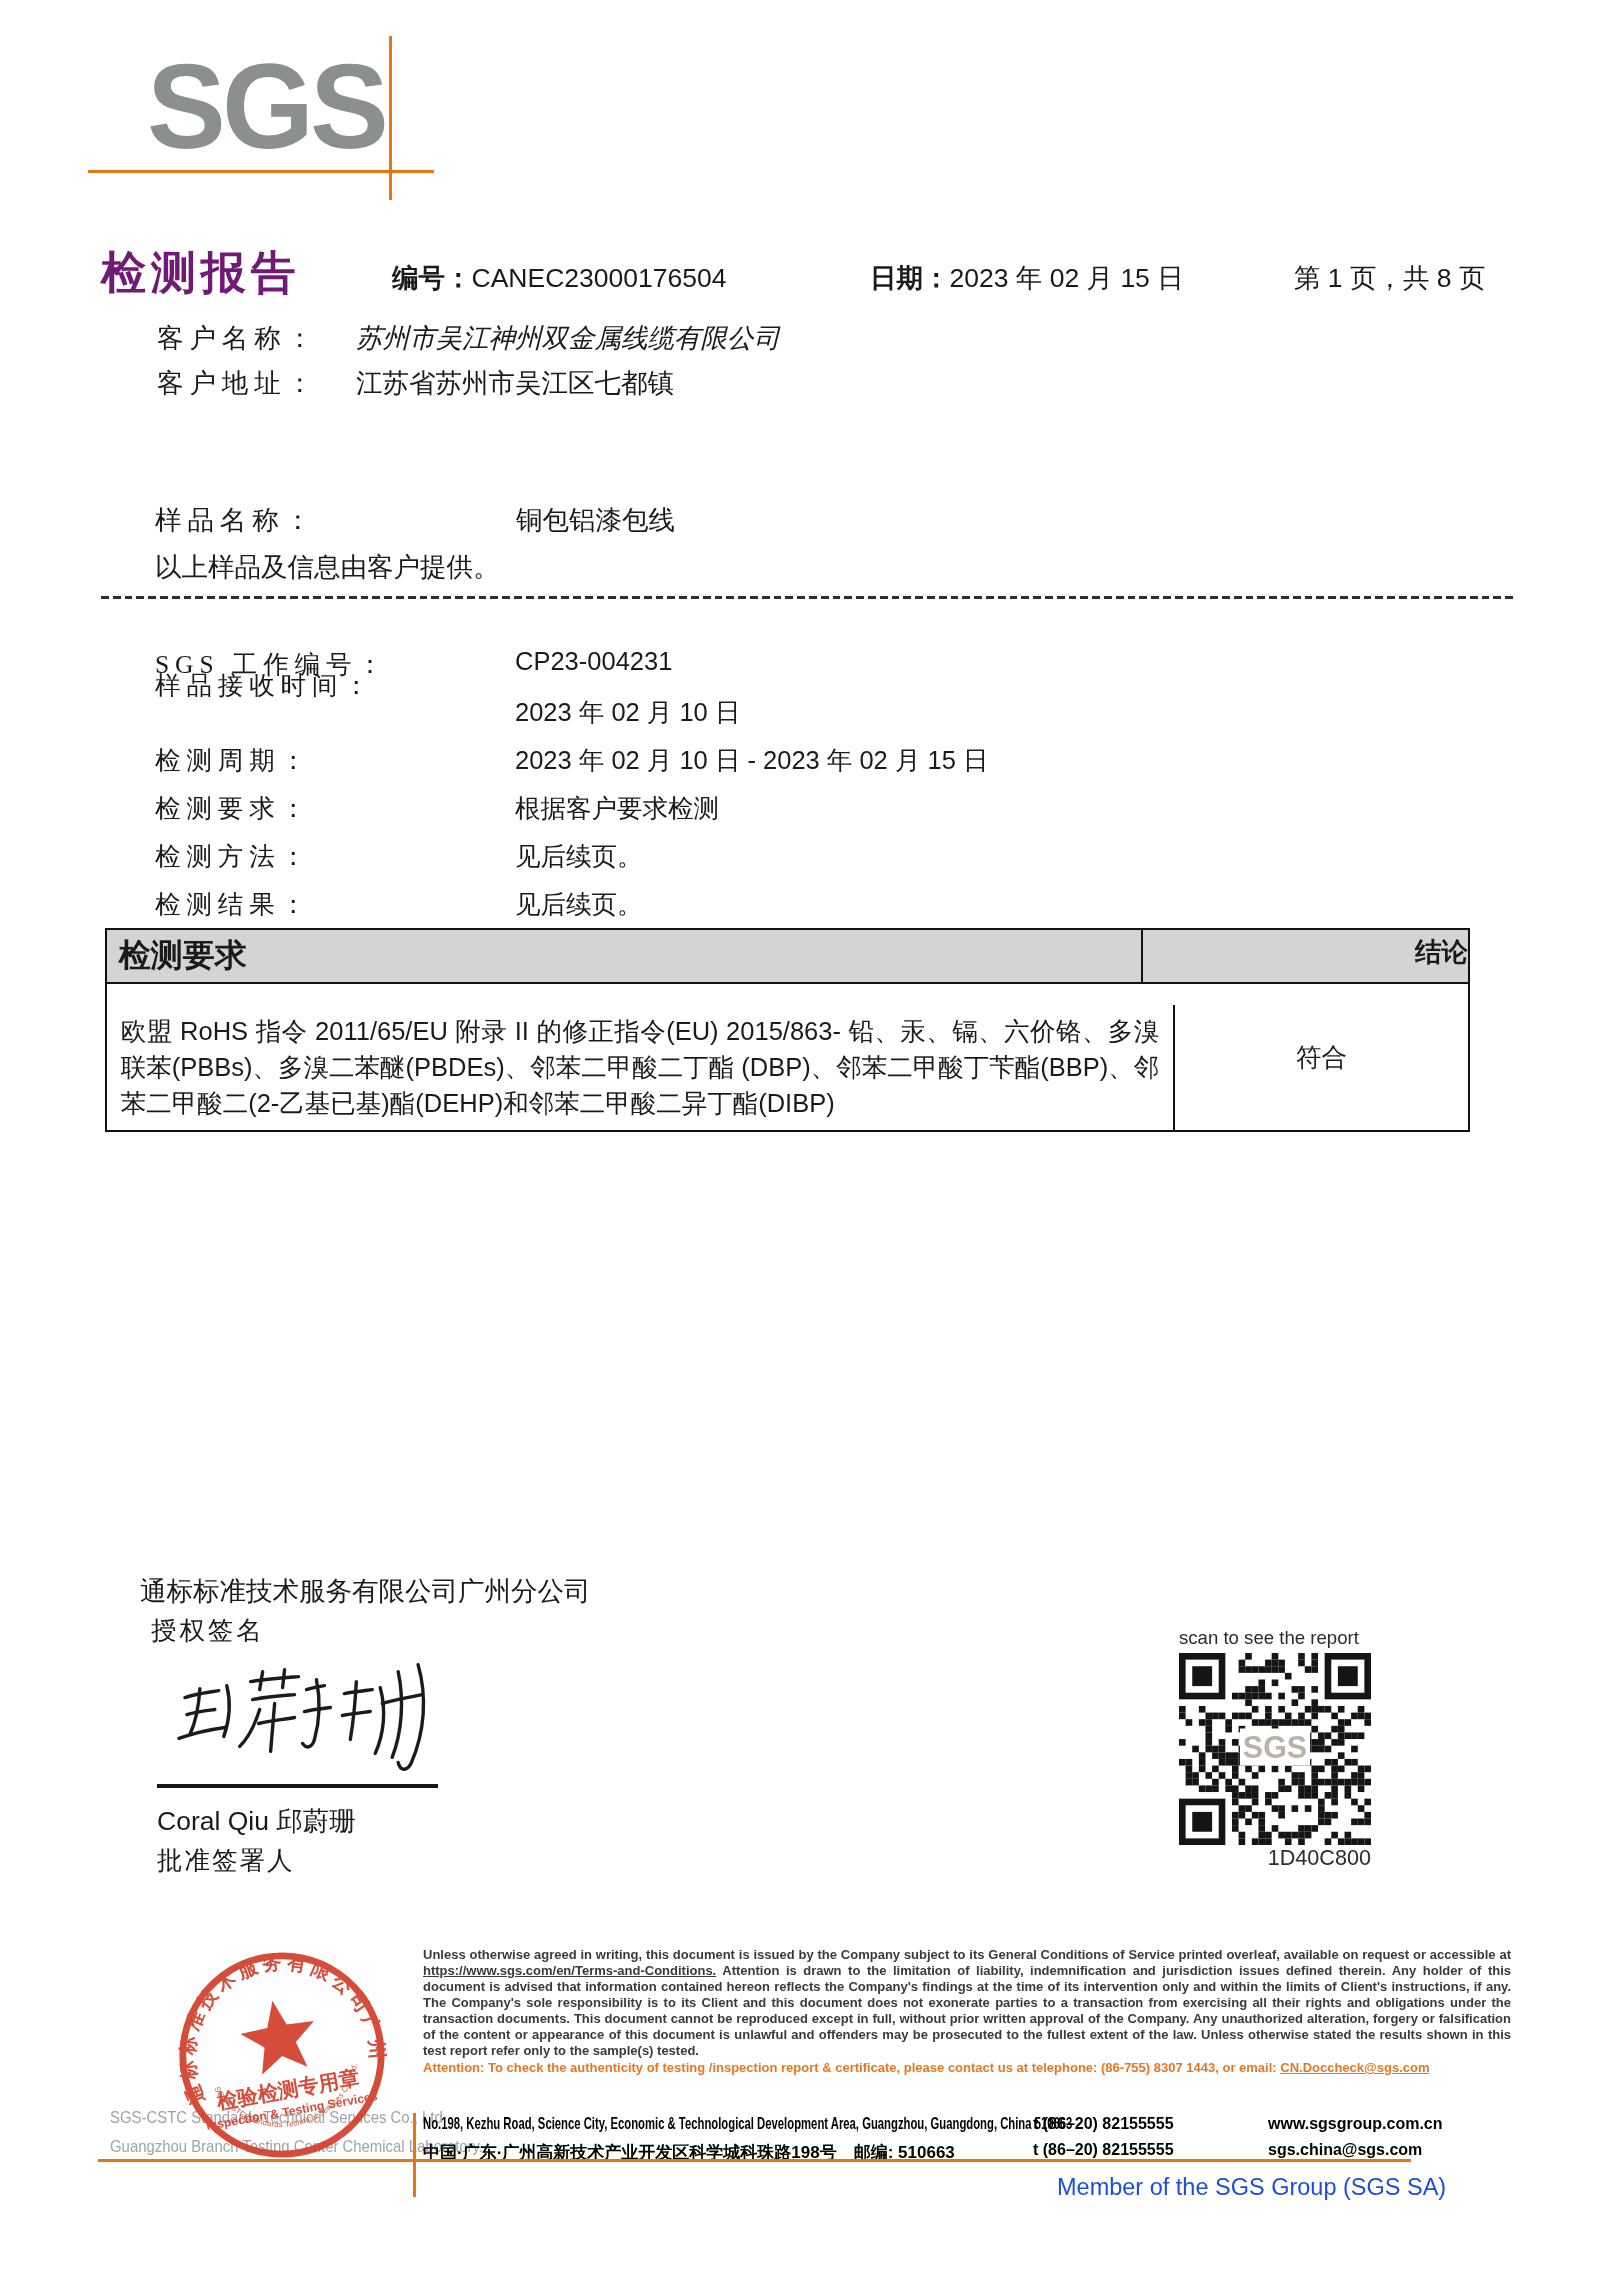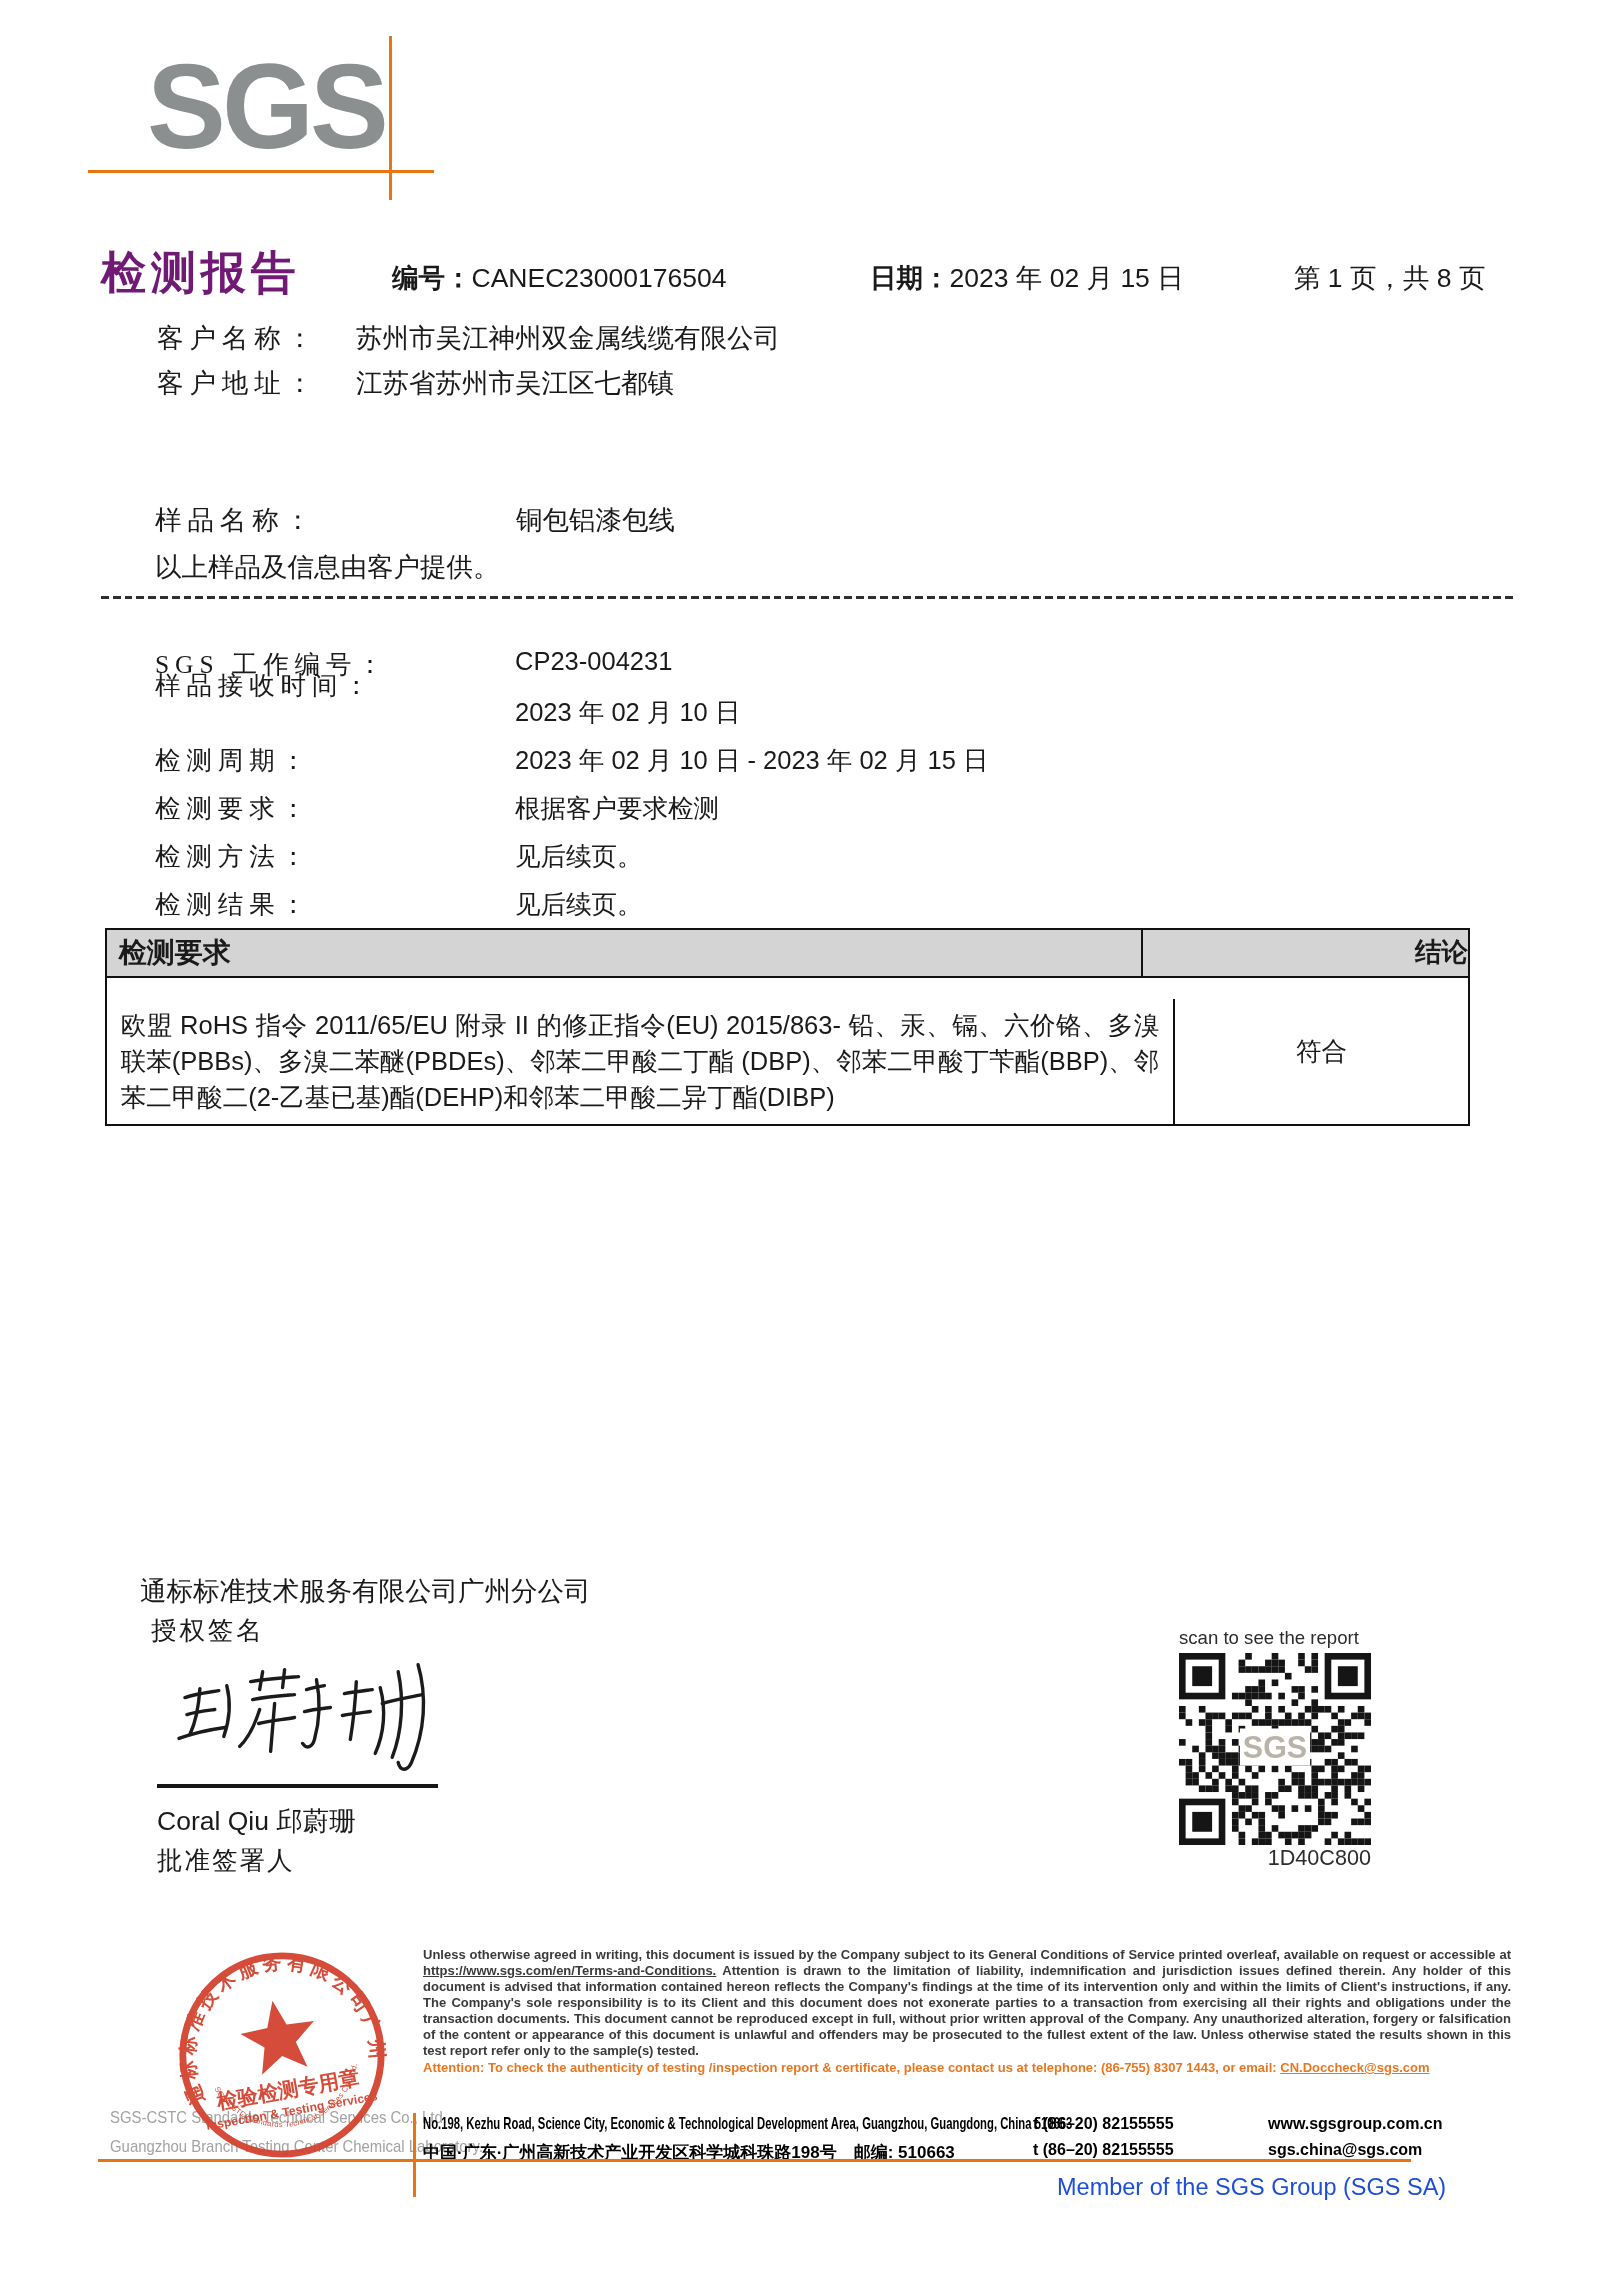"苏州市吴江神州双金属线缆有限公司" div.abs { font-style: none -> italic }
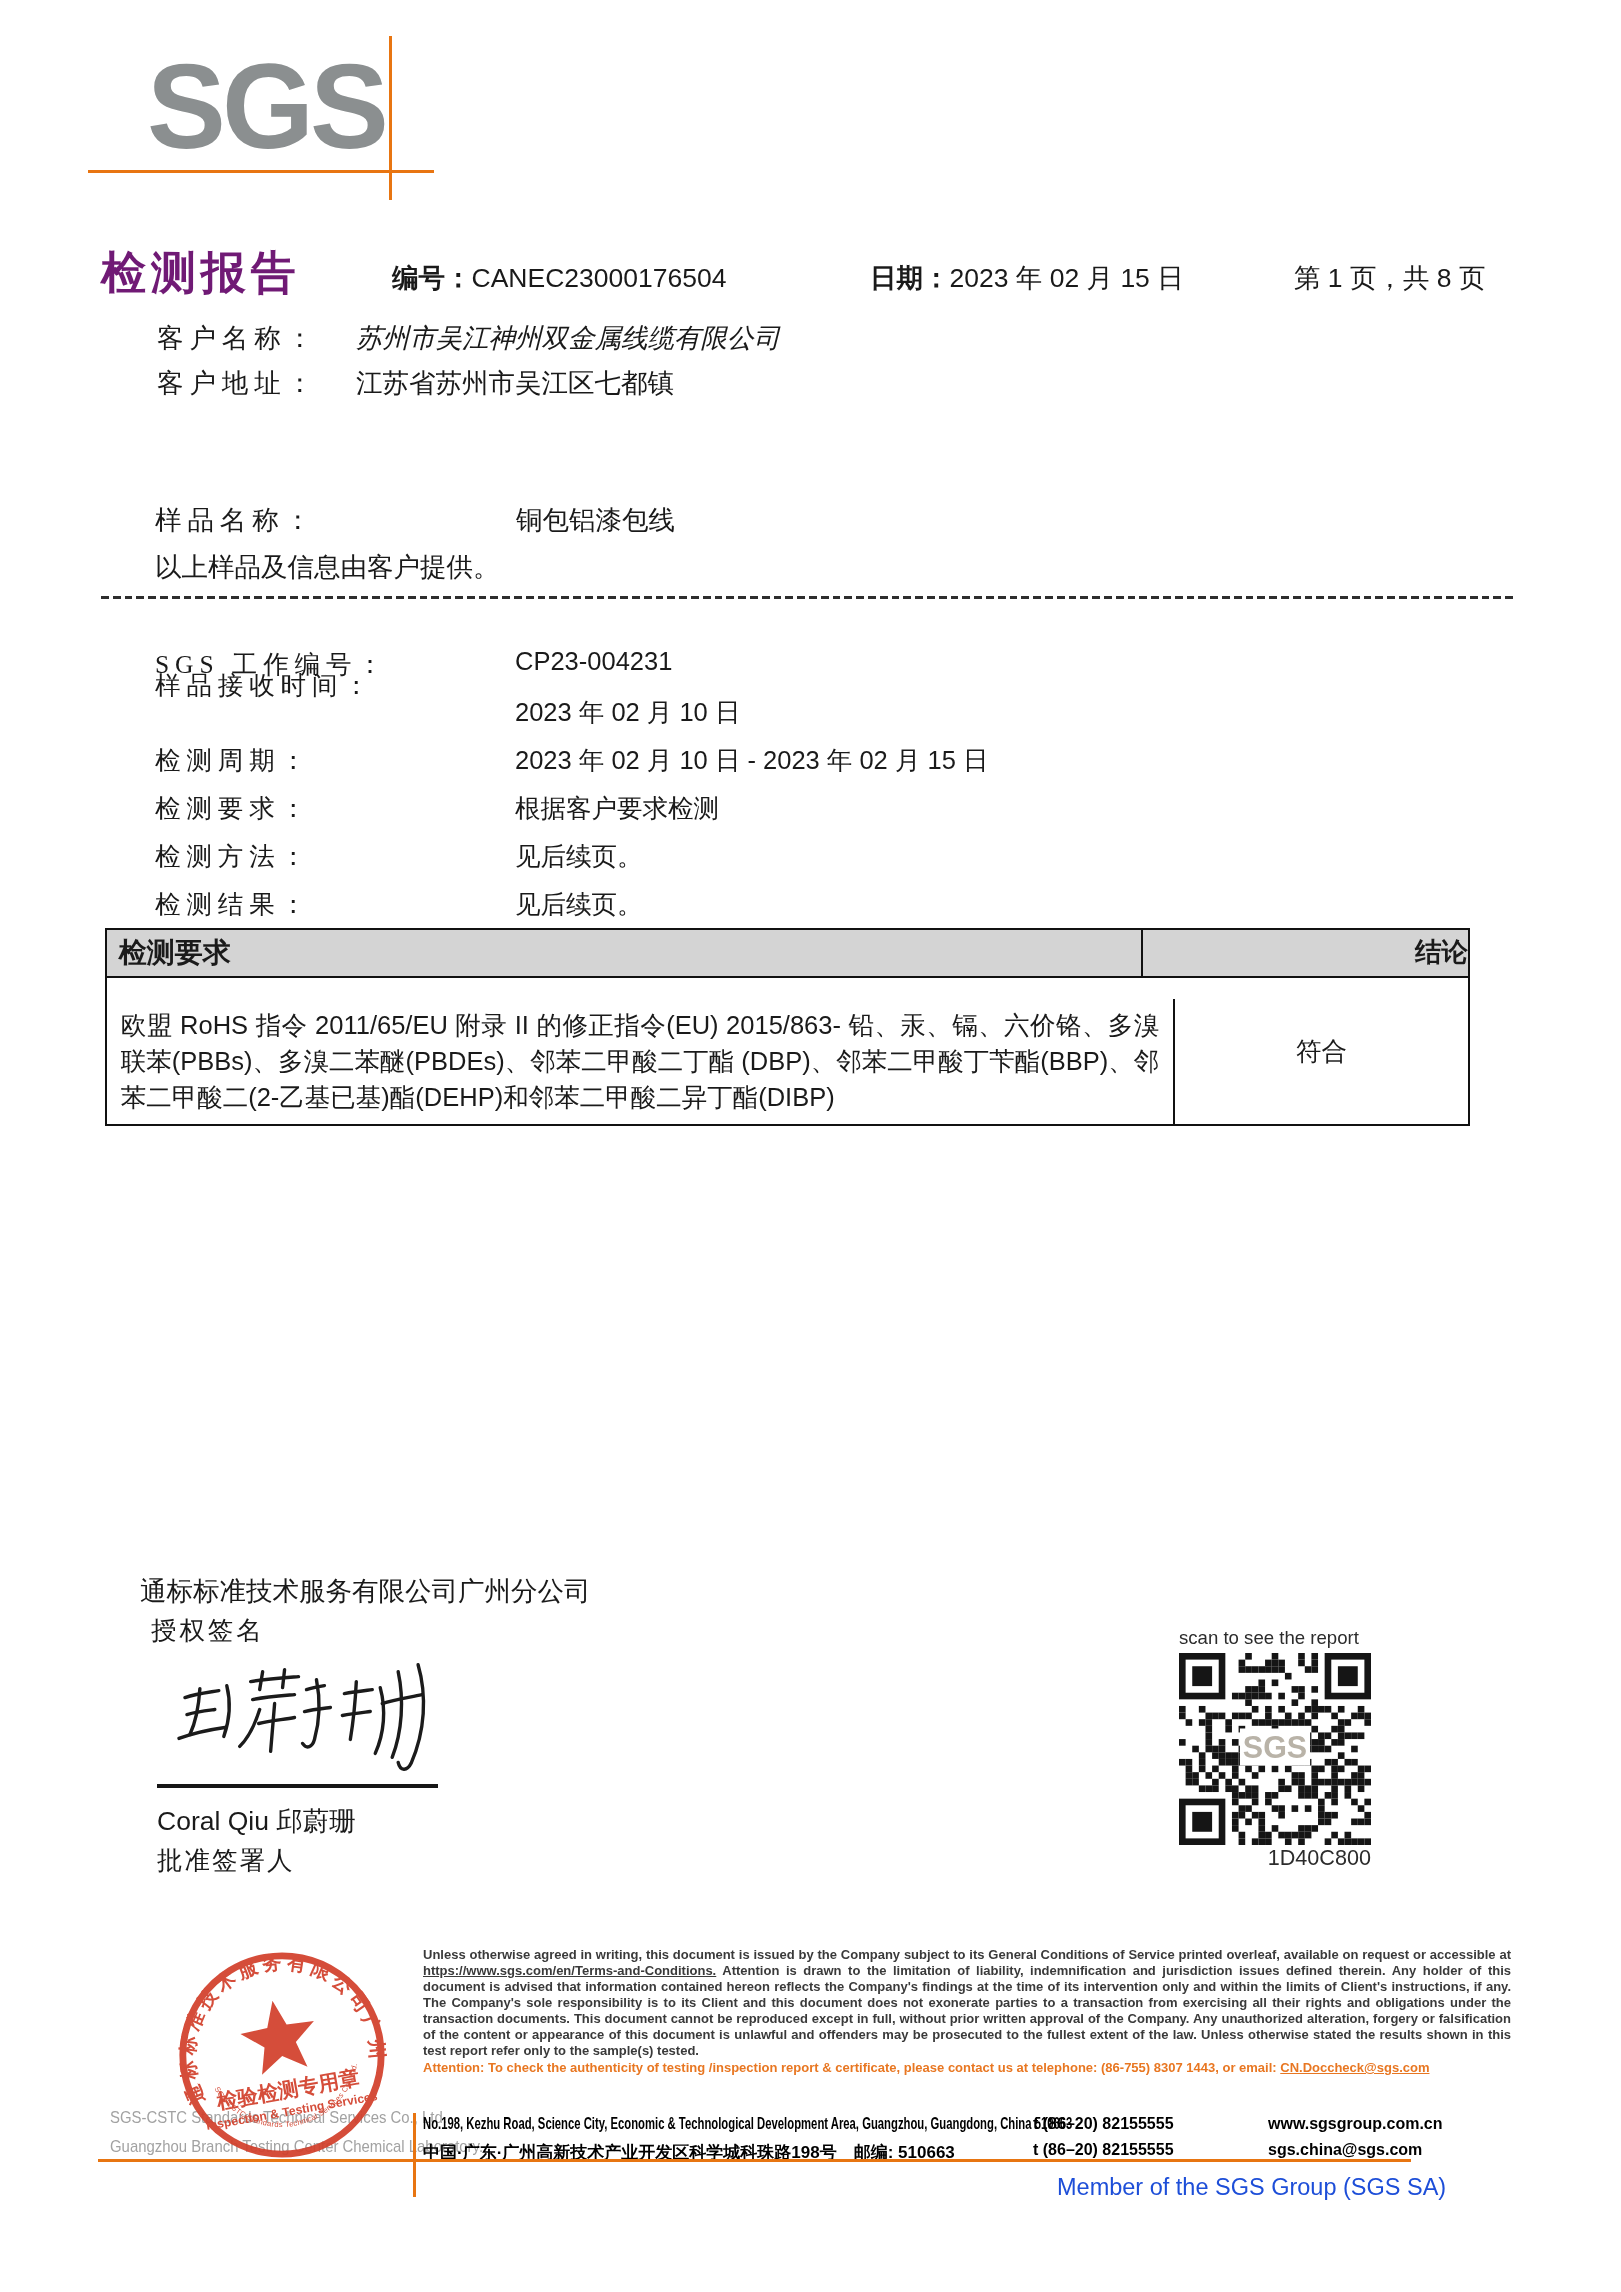"检测要求" .rtable .hdr .c1 { font-size: 28px -> 32px }
